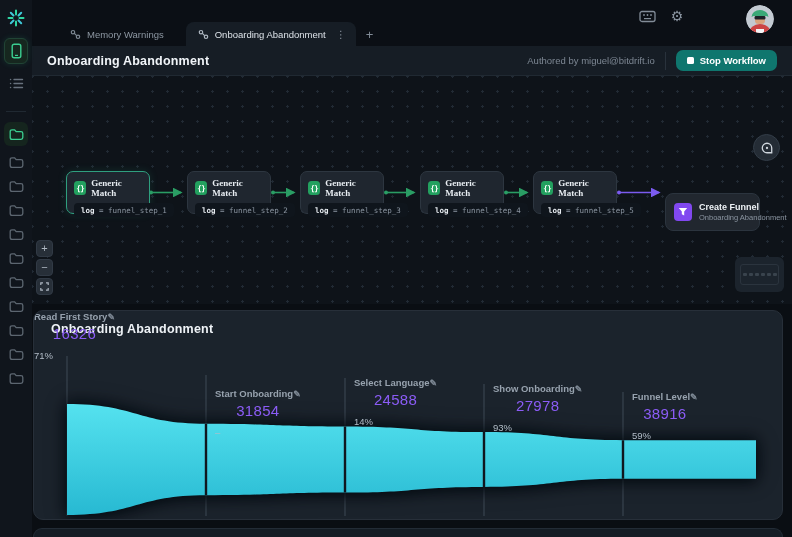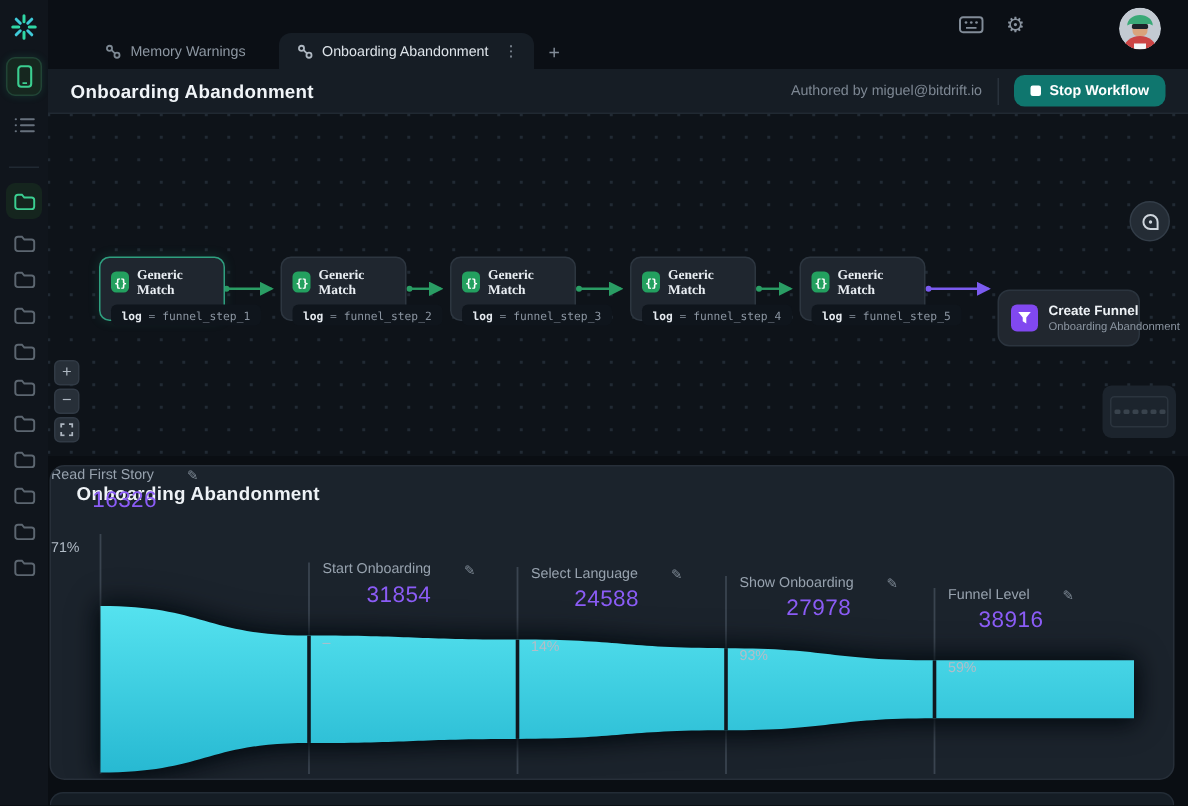"Read First Story" .f-name { font-weight: none -> bold; gap: 22px -> 0 }
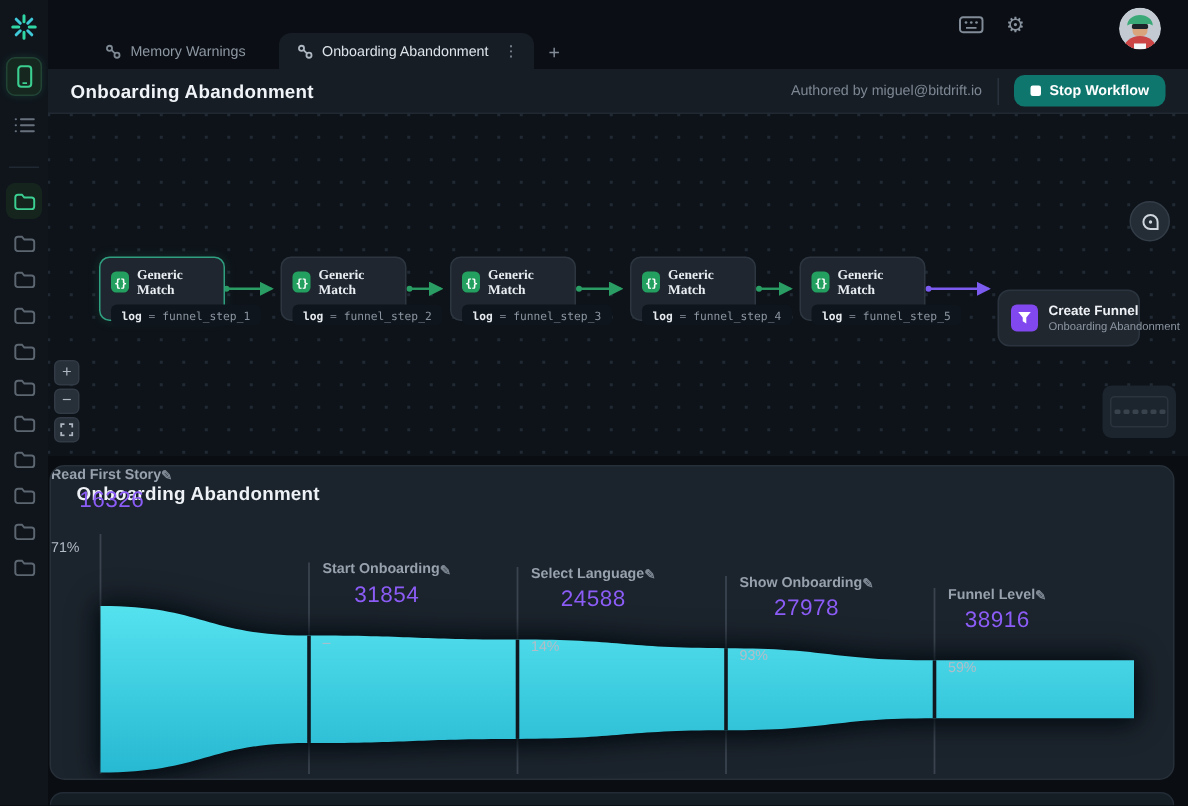"71%" .f-pct { margin-top: 18px -> 8px }
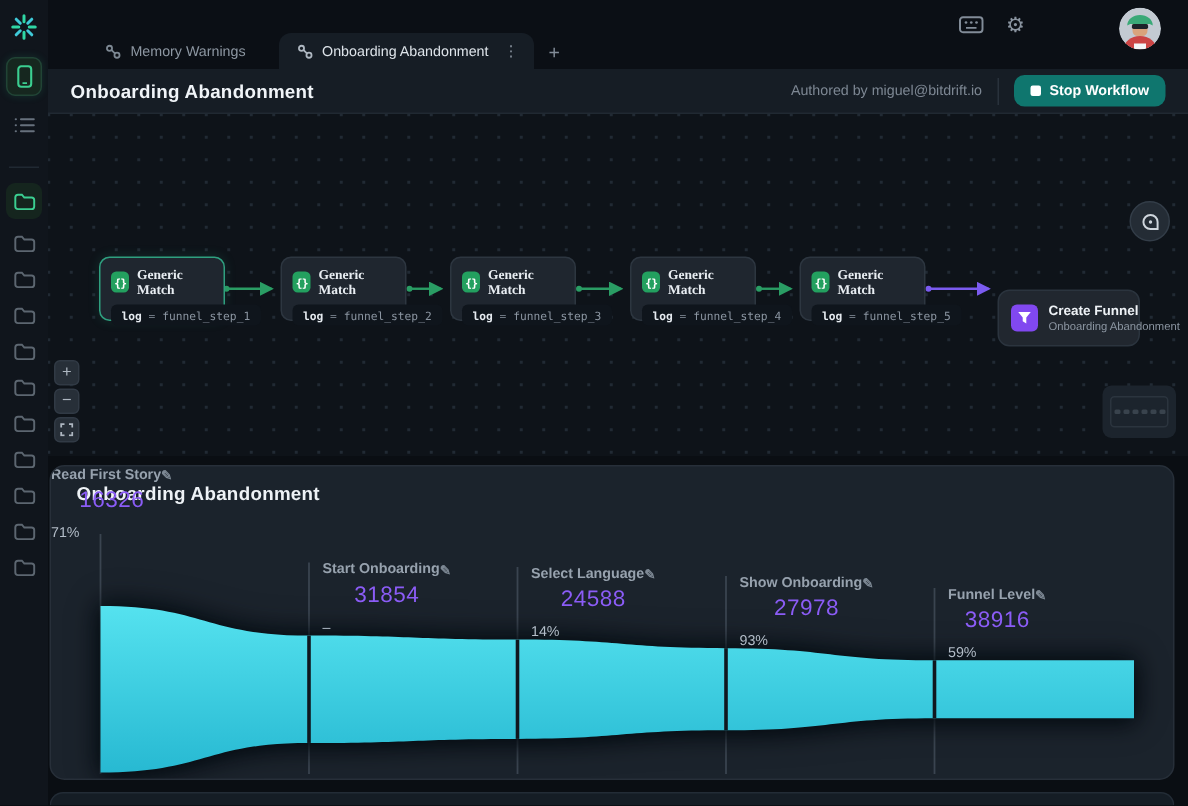"Start Onboarding" .f-step:nth-of-type(2) { top: 63px -> 77px }
